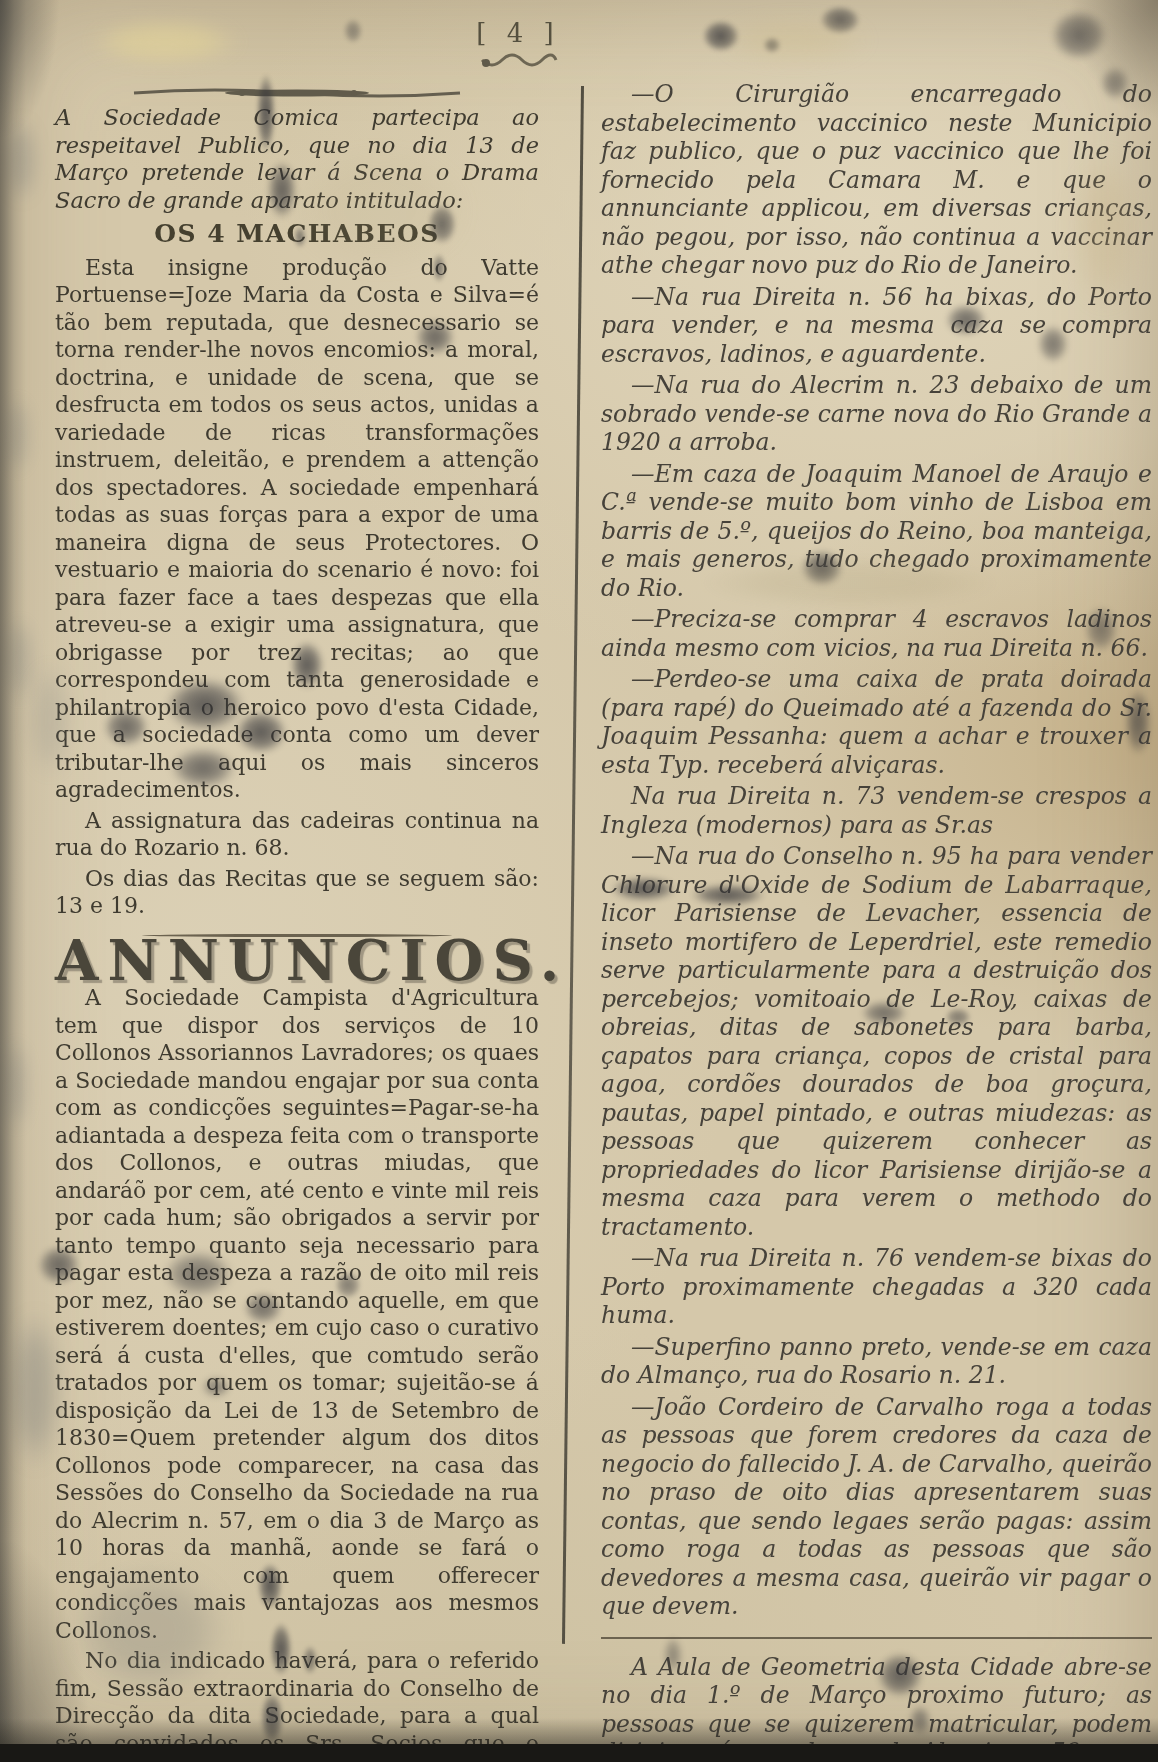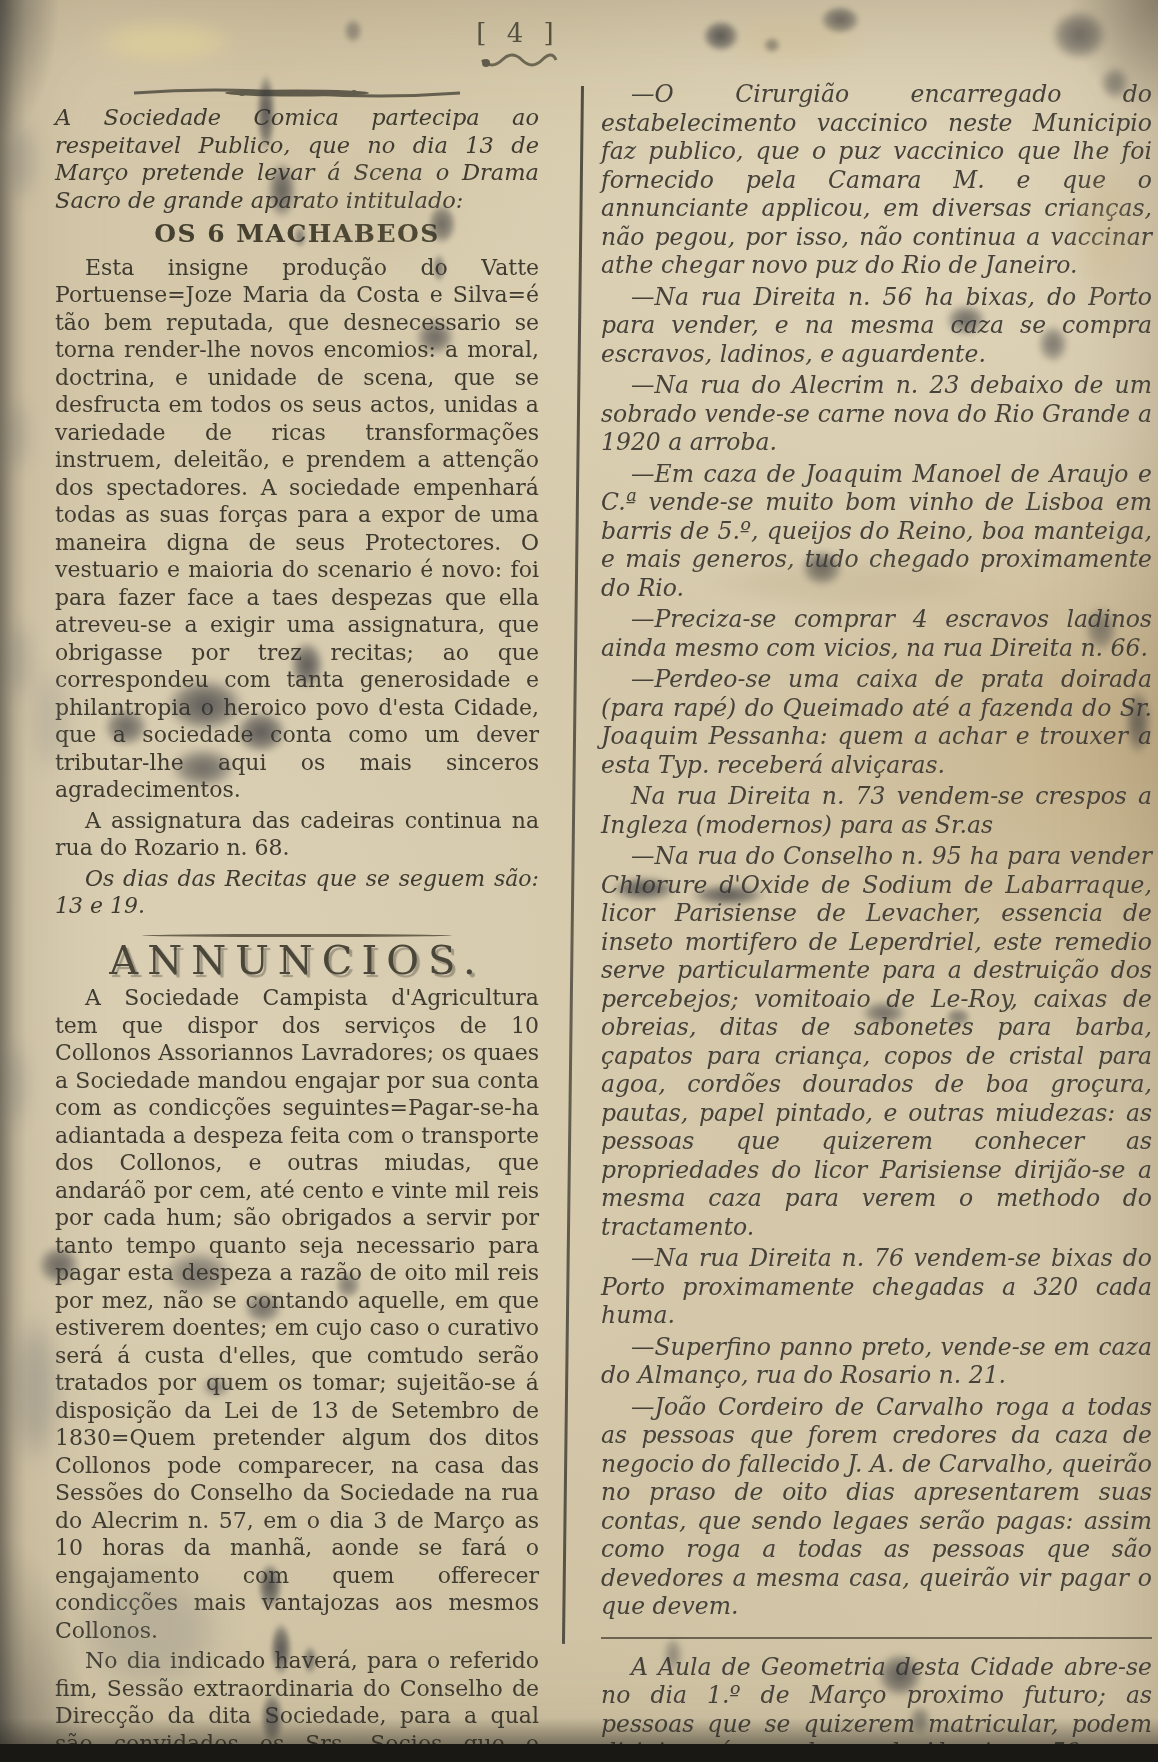"OS 6 MACHABEOS" h2.machabeos { text: 6 -> 4 }
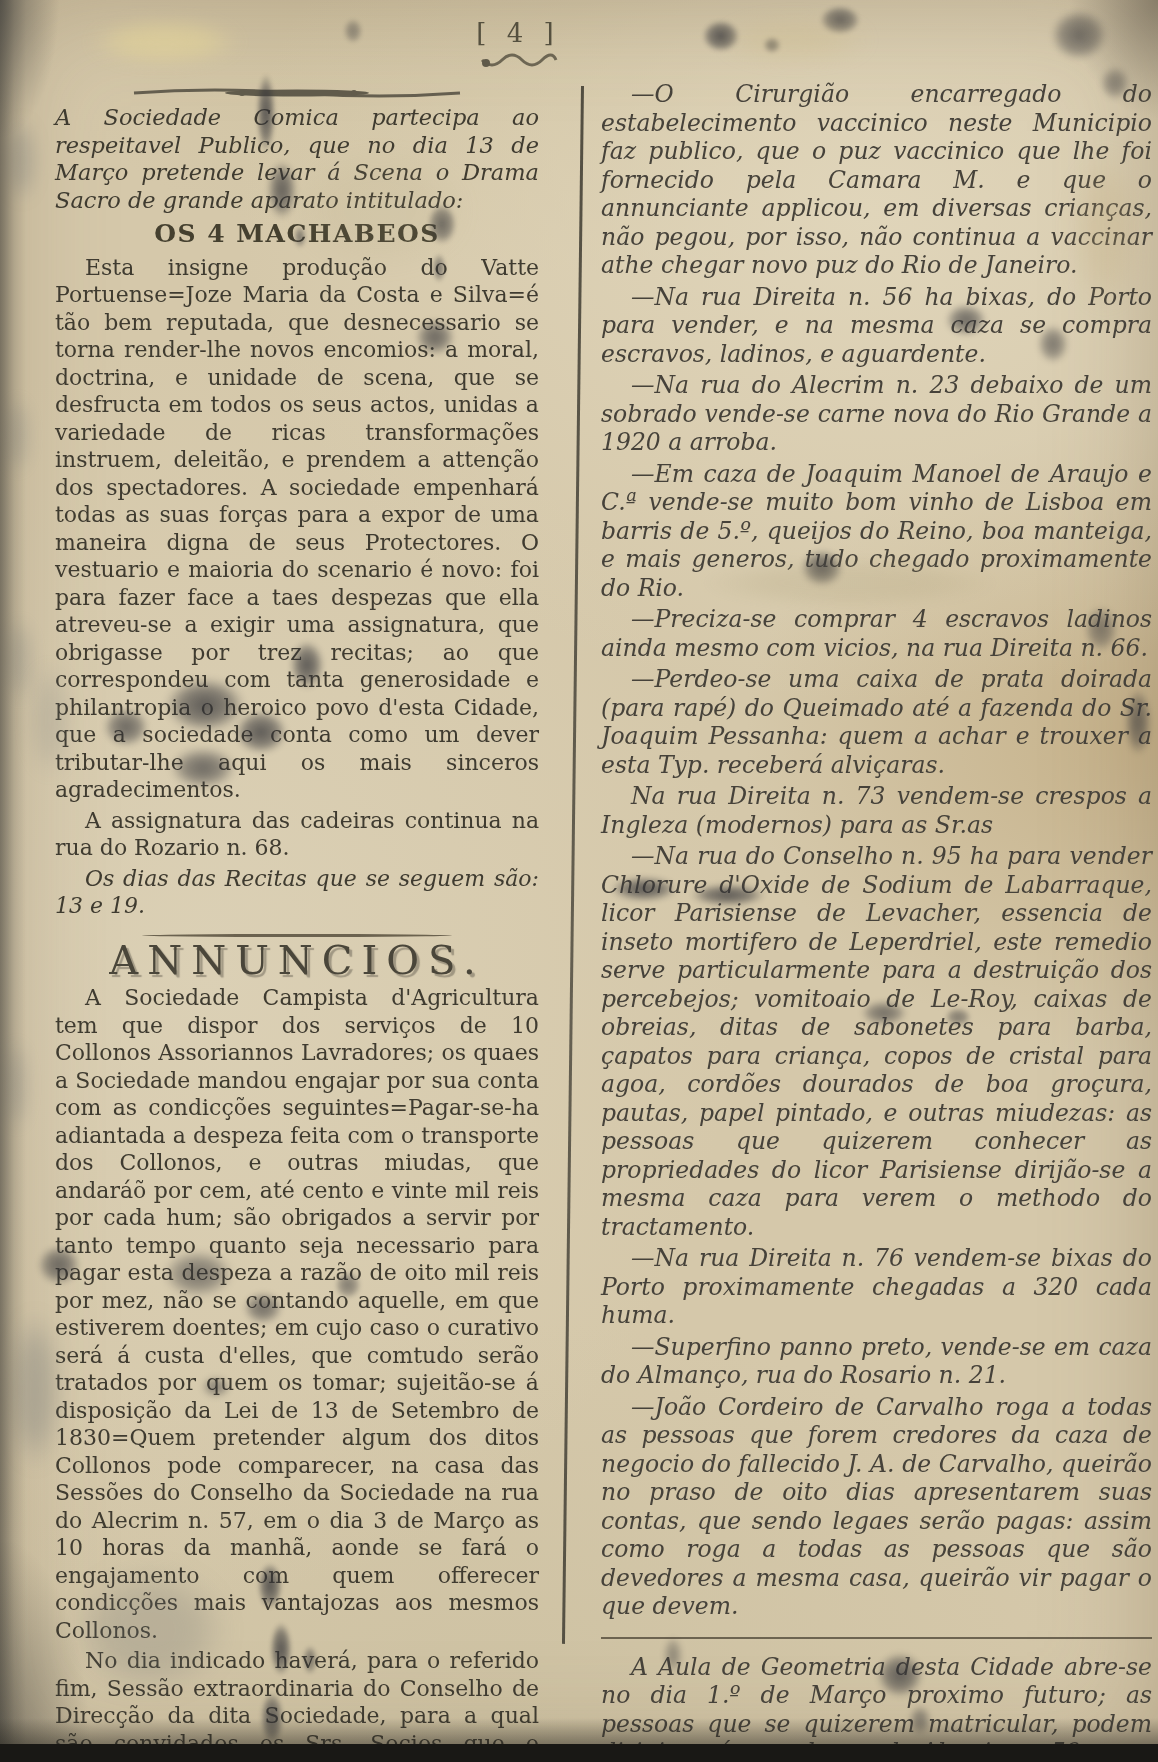"Os dias das Recitas que" .italic { font-style: italic -> none }
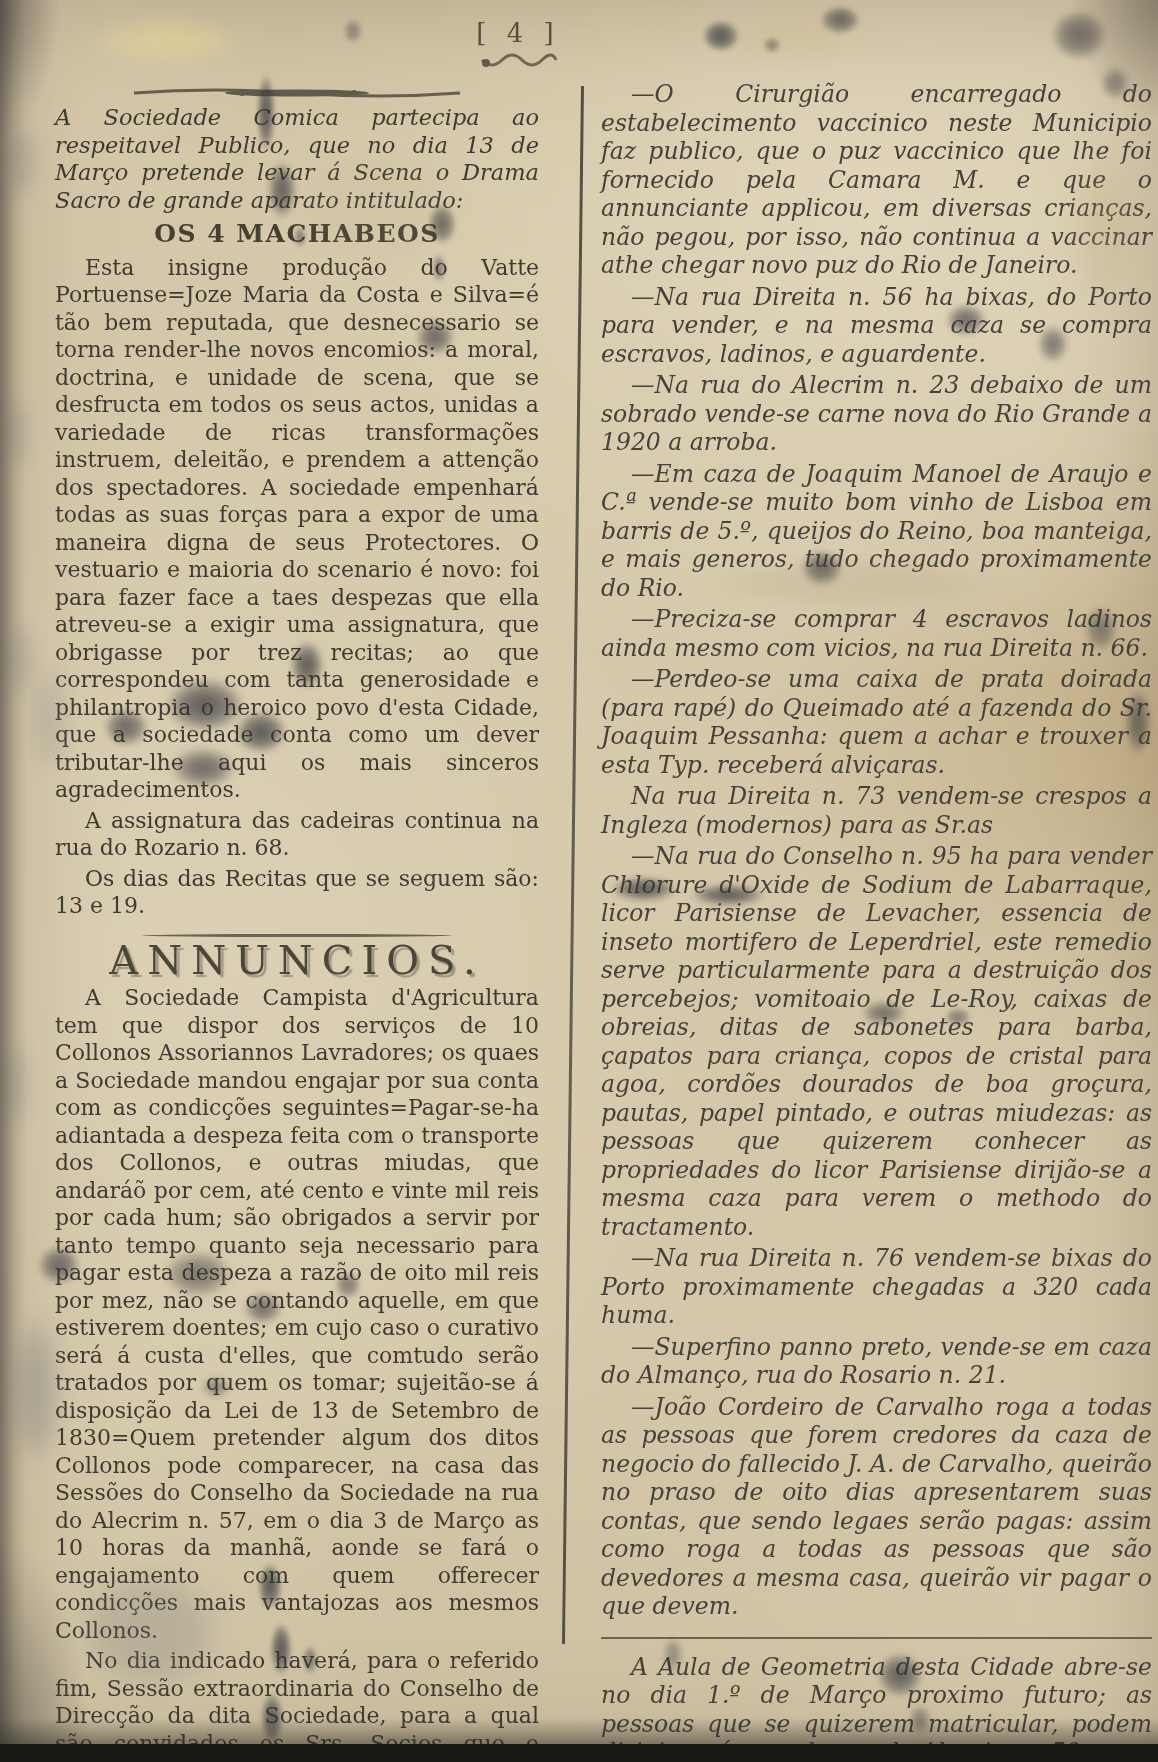"ANNUNCIOS." .annuncios-title { font-size: 40px -> 56px; font-weight: normal -> bold }
